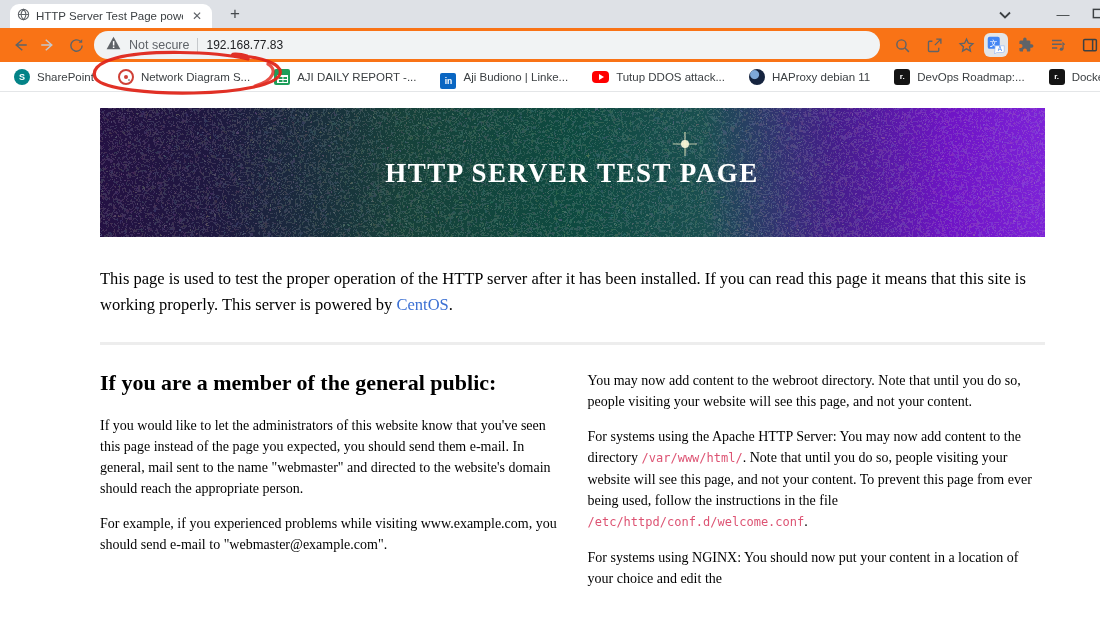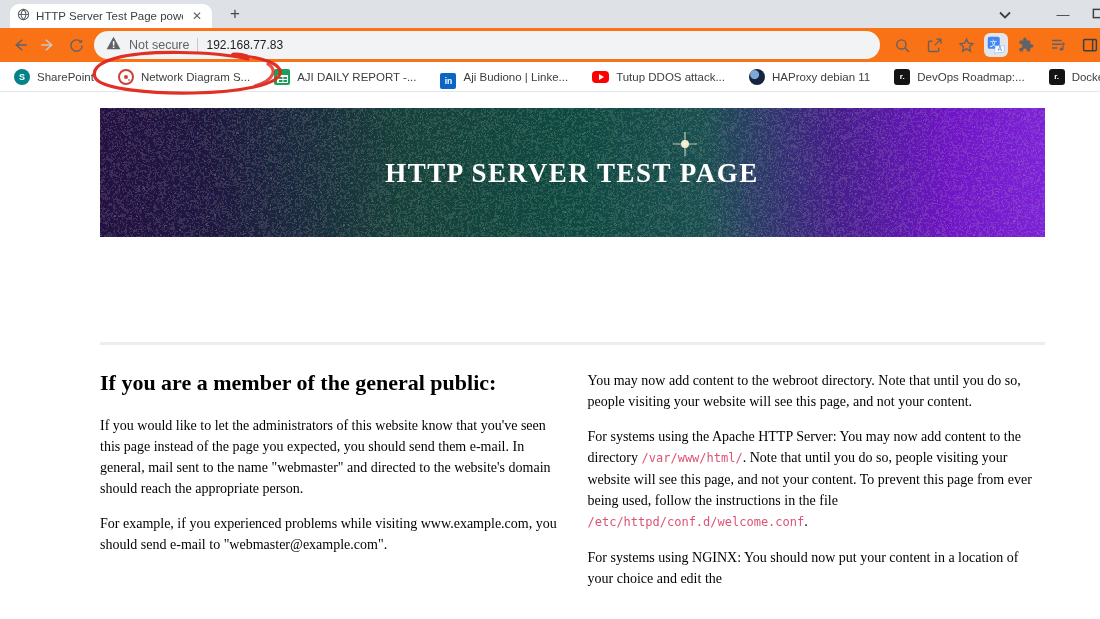"This page is used to" p.intro { html: none -> <p><span>This page is used to test the proper operation of the HTTP server after it has been installed. If you can read this page it means that this site is working properly. This server is powered by </span><a>CentOS</a><span>.</span></p> }
